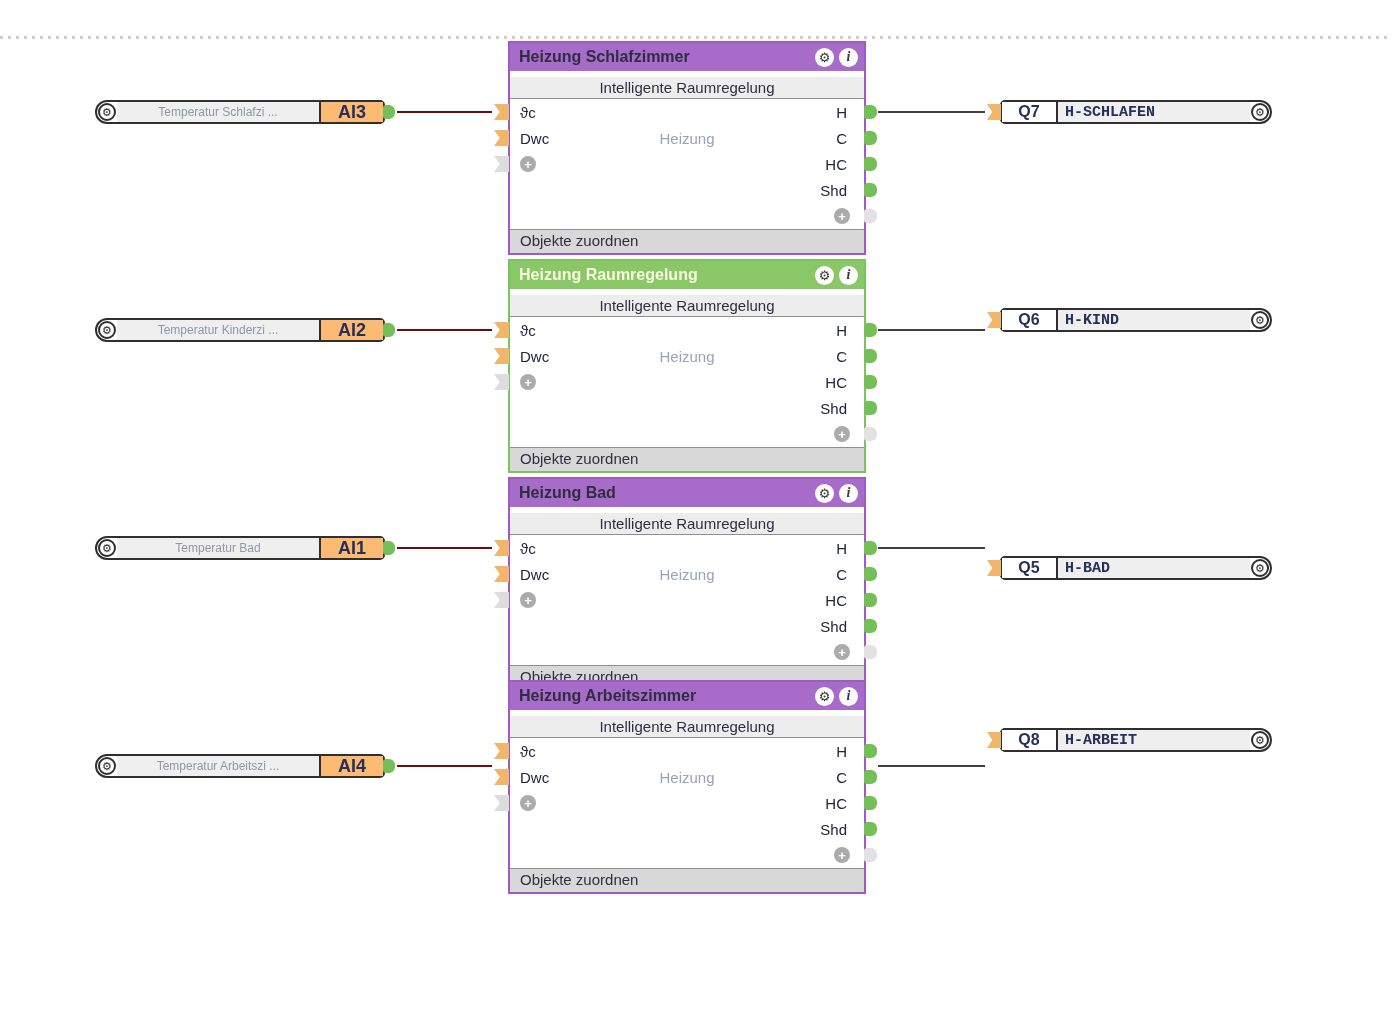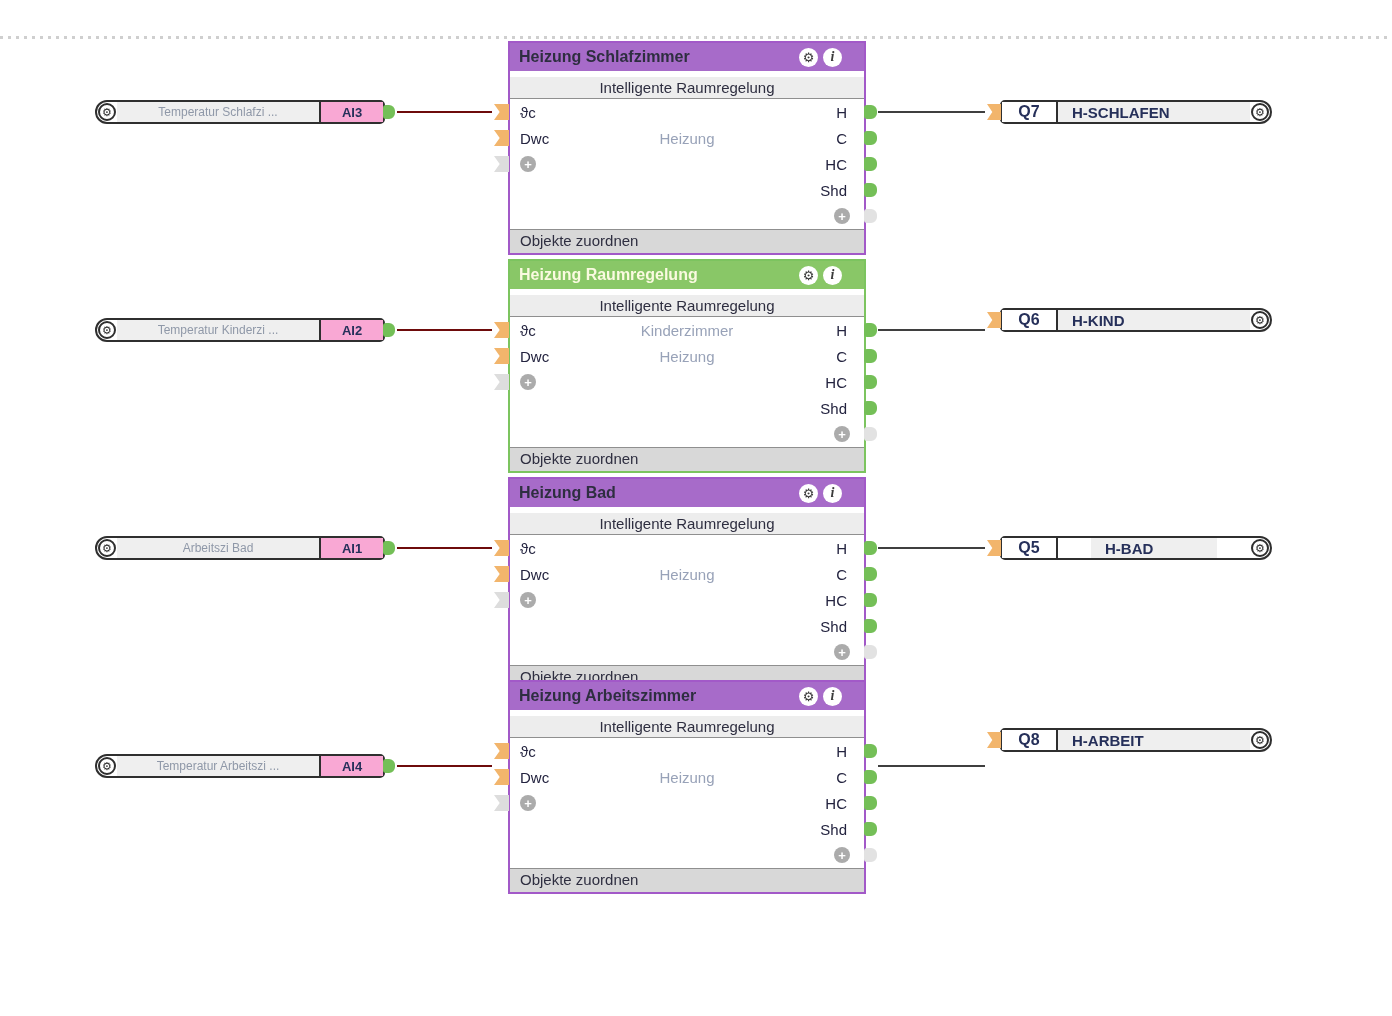"Heizung Schlafzimmer" .block-header { padding: 0 22px 0 9px -> 0 6px 0 9px }
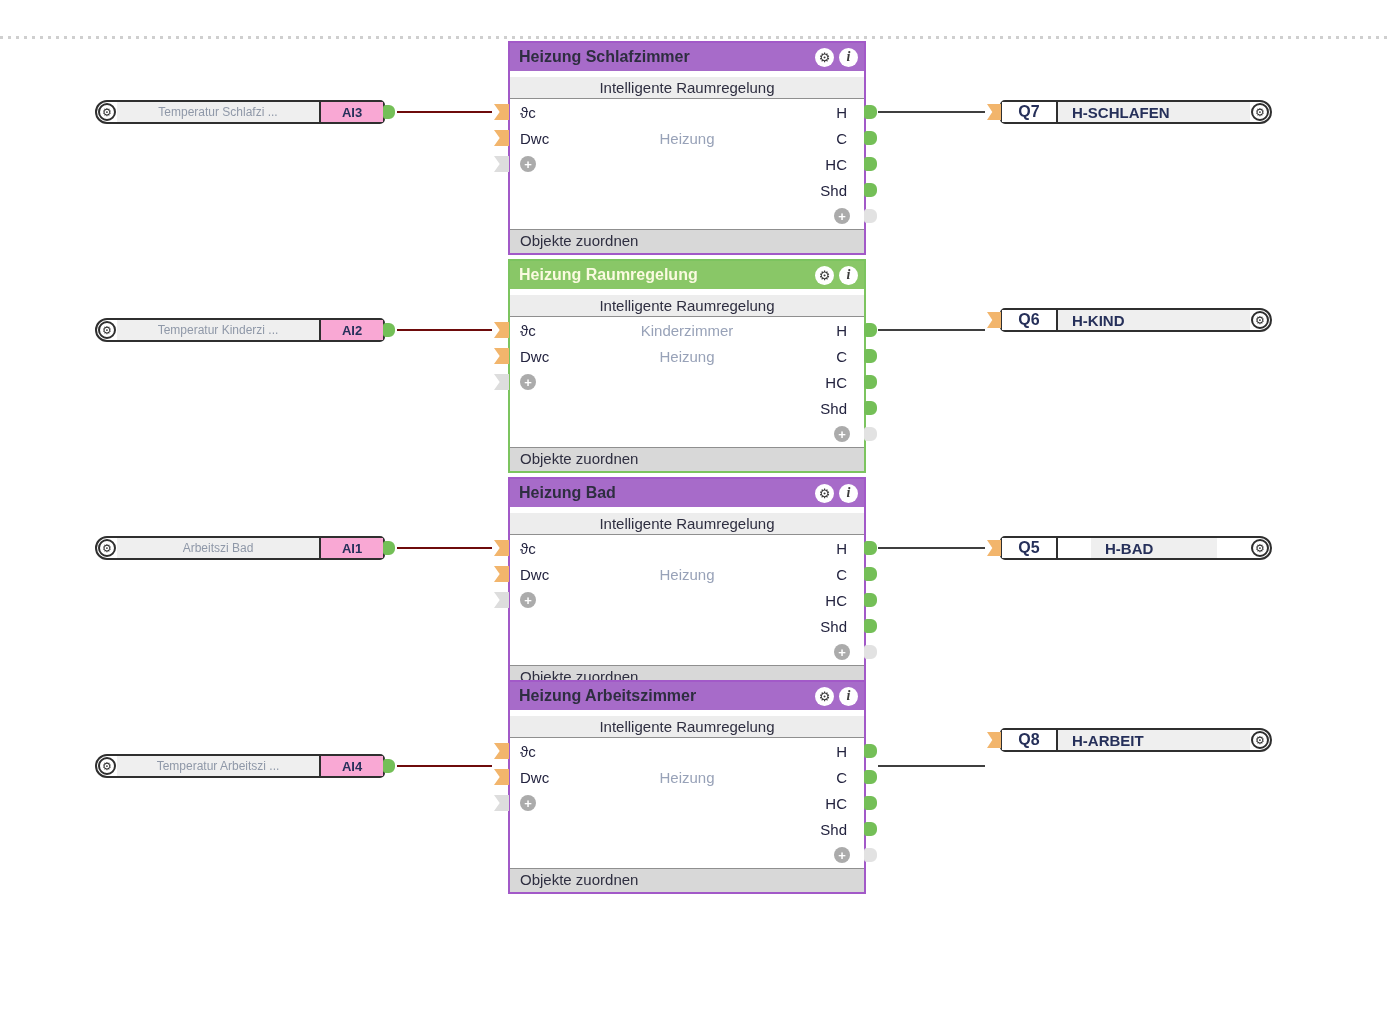"AI3" .src-port { background: #f9a8d4 -> #fdba74; font-size: 13px -> 18px }
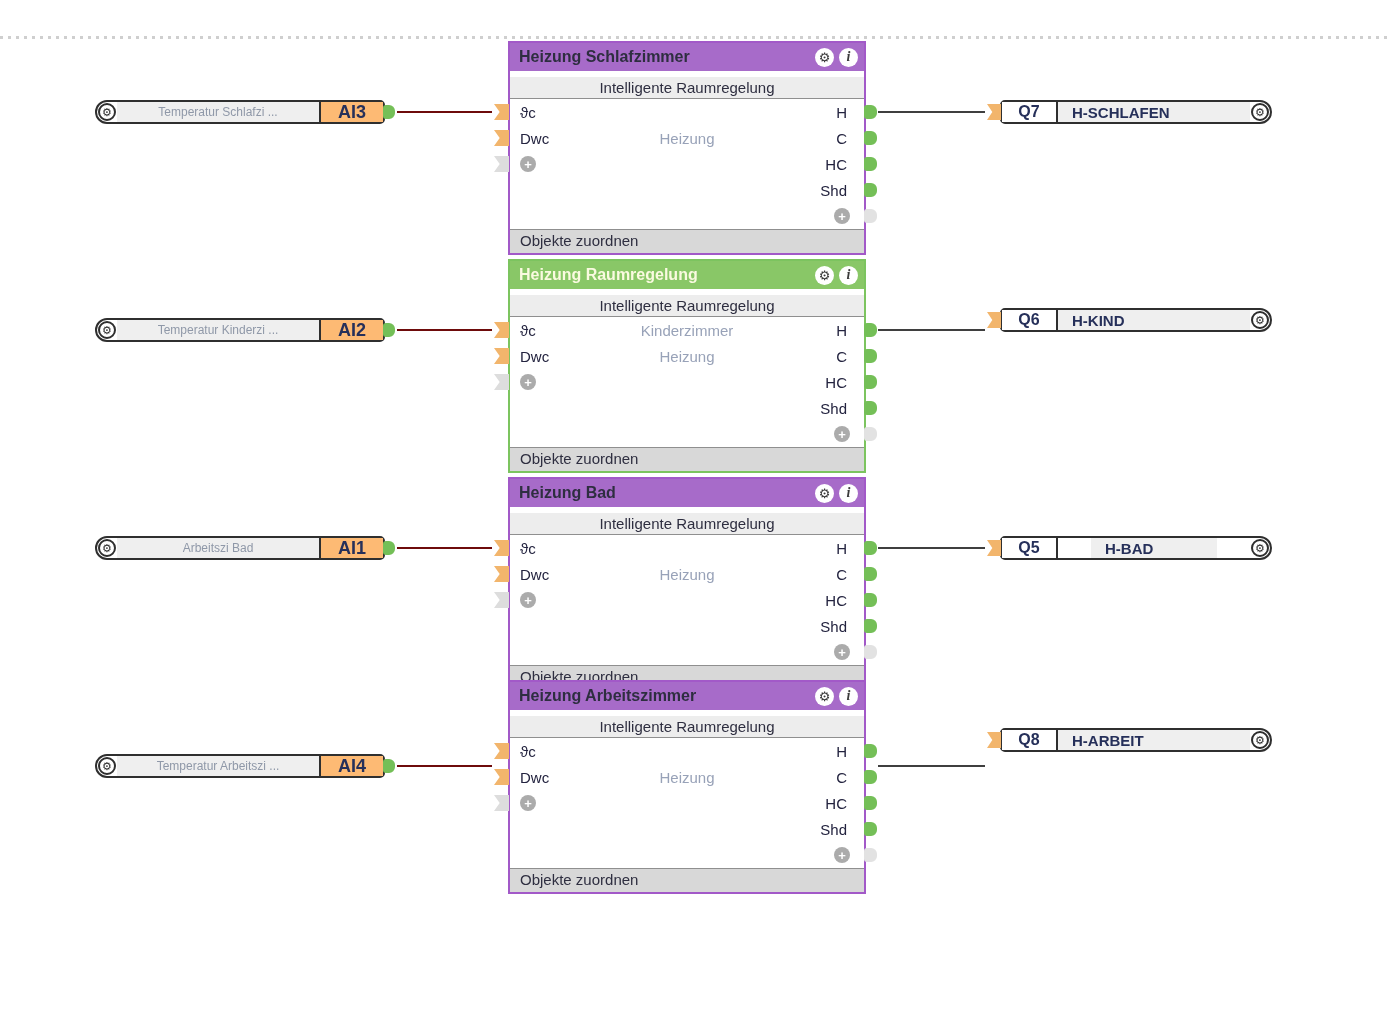"H-SCHLAFEN" .dst-label { font-family: none -> Liberation Mono, monospace; padding-left: 14px -> 7px }
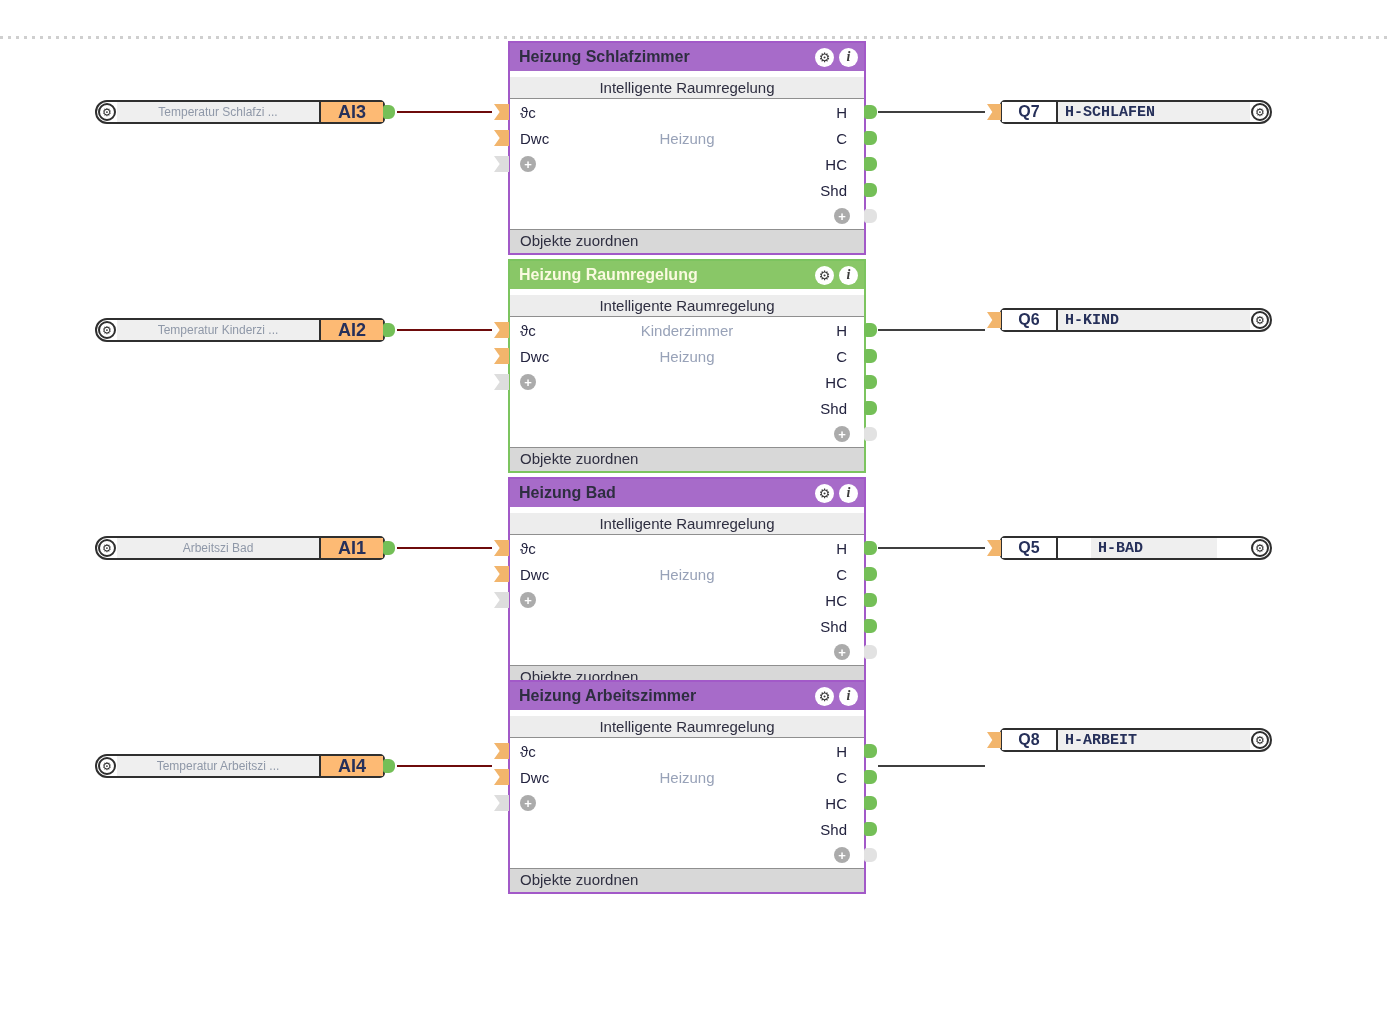"Kinderzimmer" span.row-center { html: <span>Kinderzimmer</span> -> none }
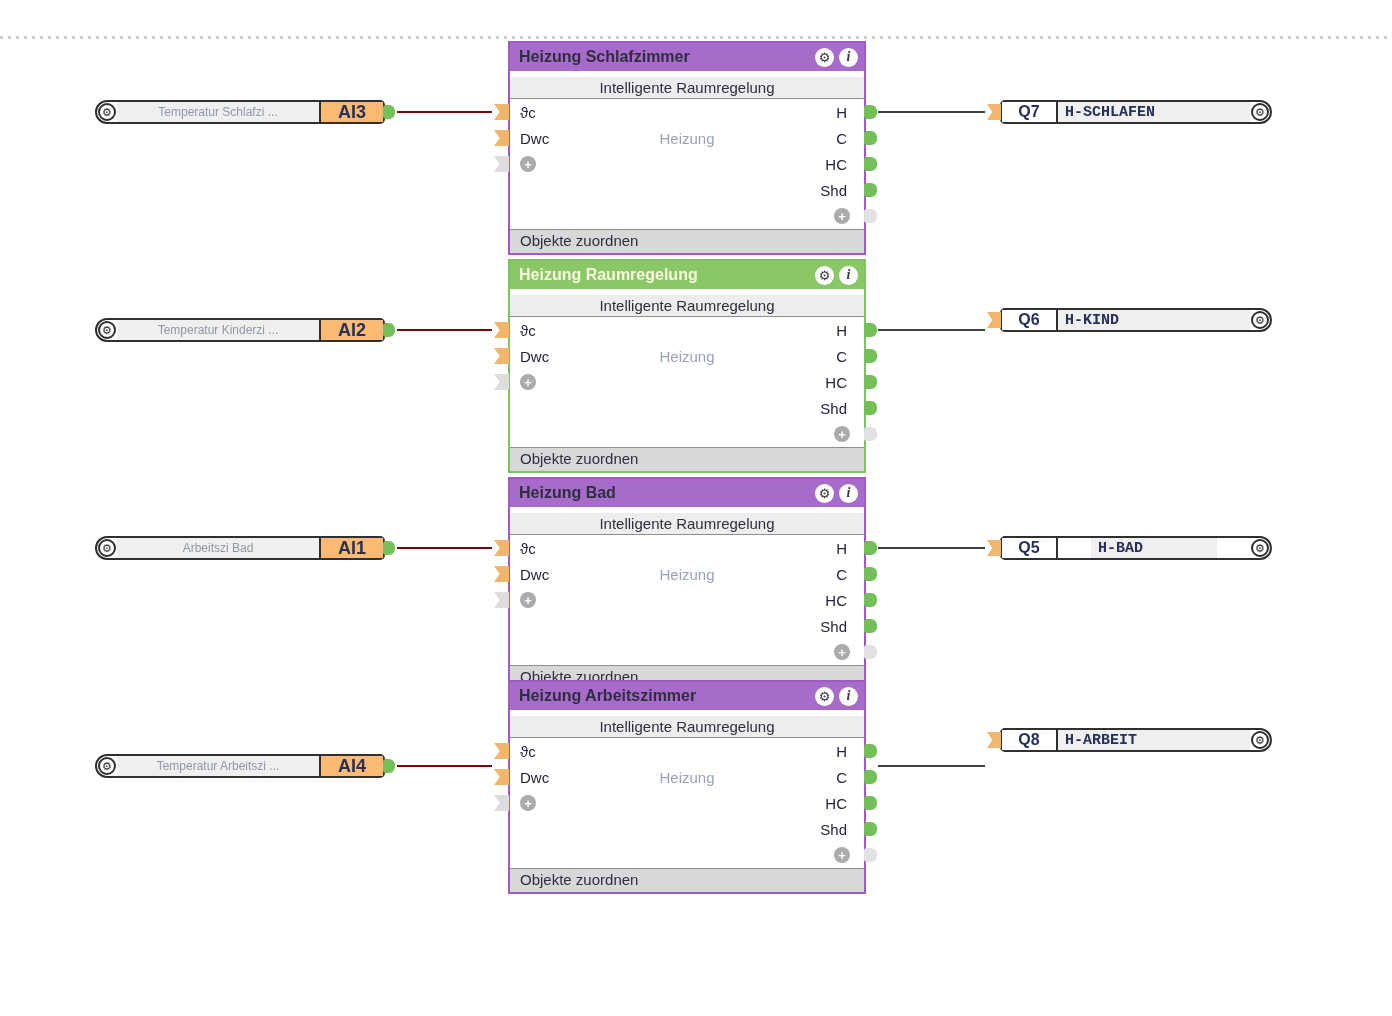"Arbeitszi Bad" span.src-label { text: Arbeitszi -> Temperatur }
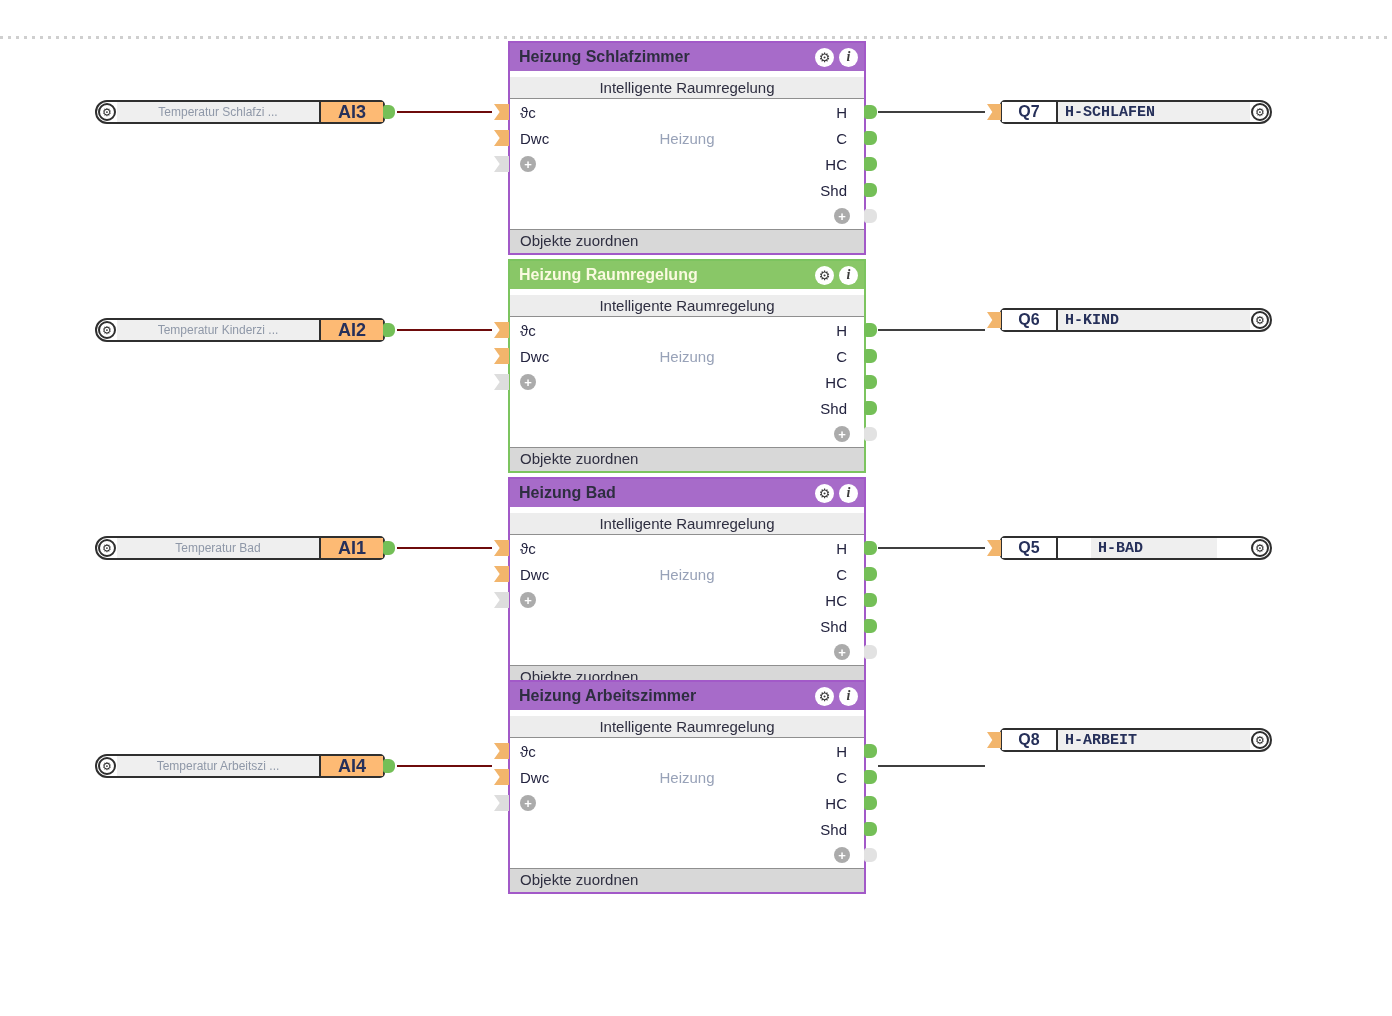"Q5" div.io-node { gap: 33px -> none; top: 536px -> 556px }
